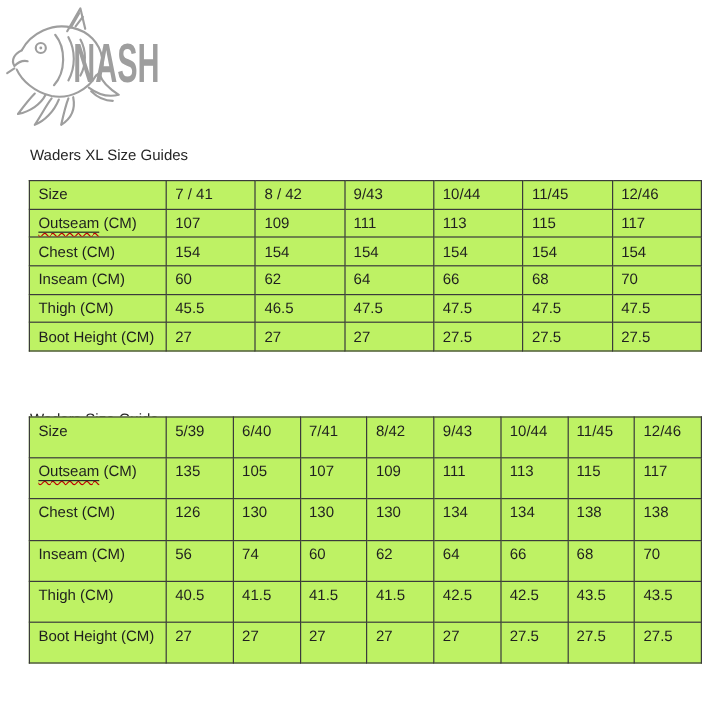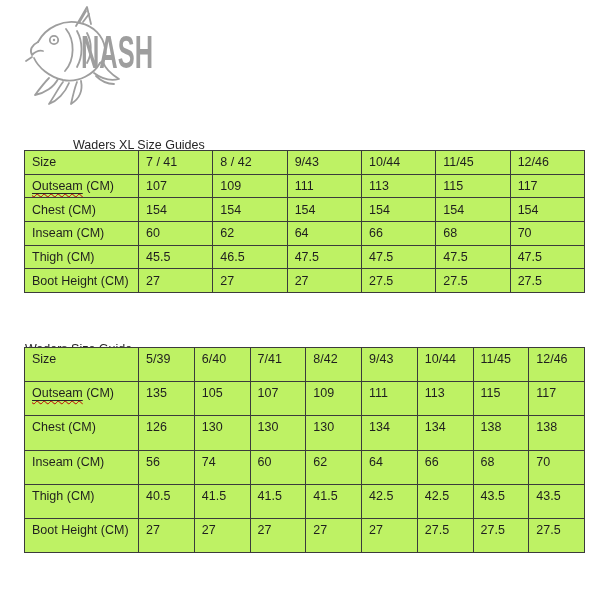"NASH" .logo { left: 24px -> 4px }
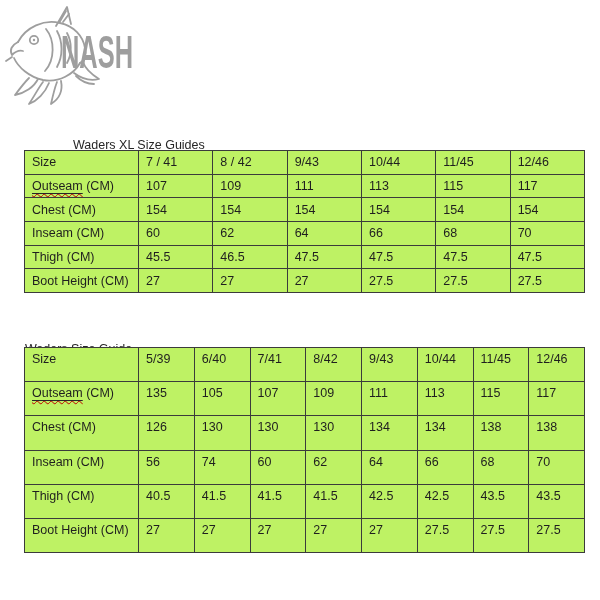"Waders XL Size Guides" .title-1 { margin-left: 48px -> none; top: 138px -> 122px }
